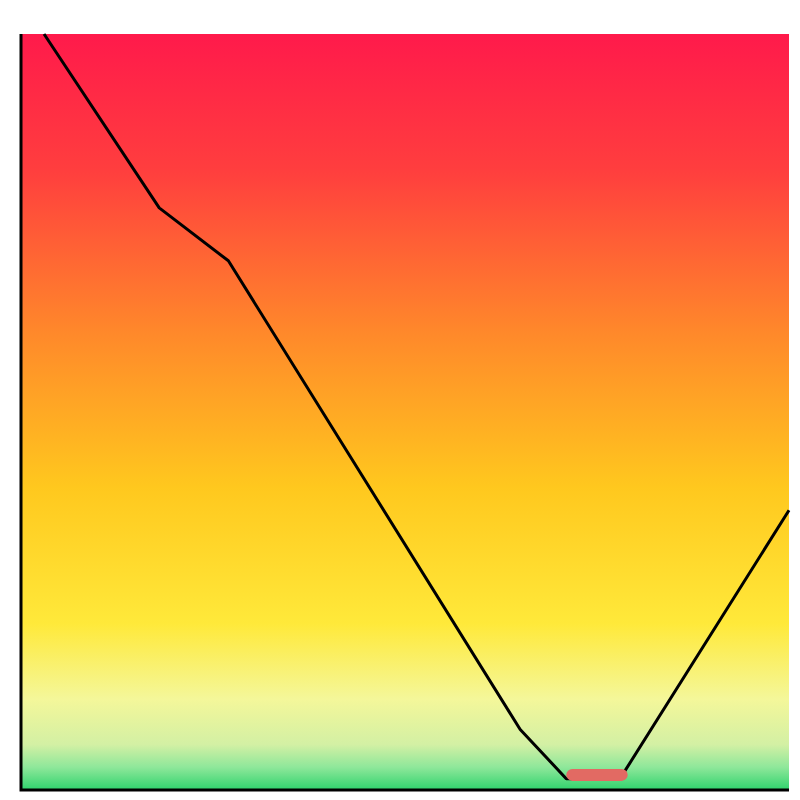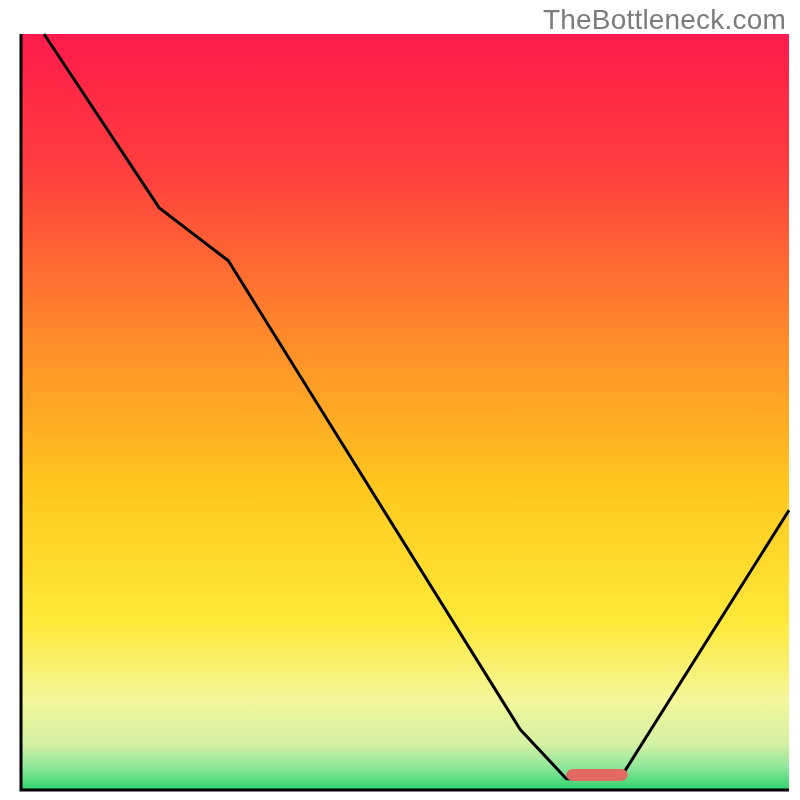"TheBottleneck.com" div { html: <div>TheBottleneck.com</div> -> none }
